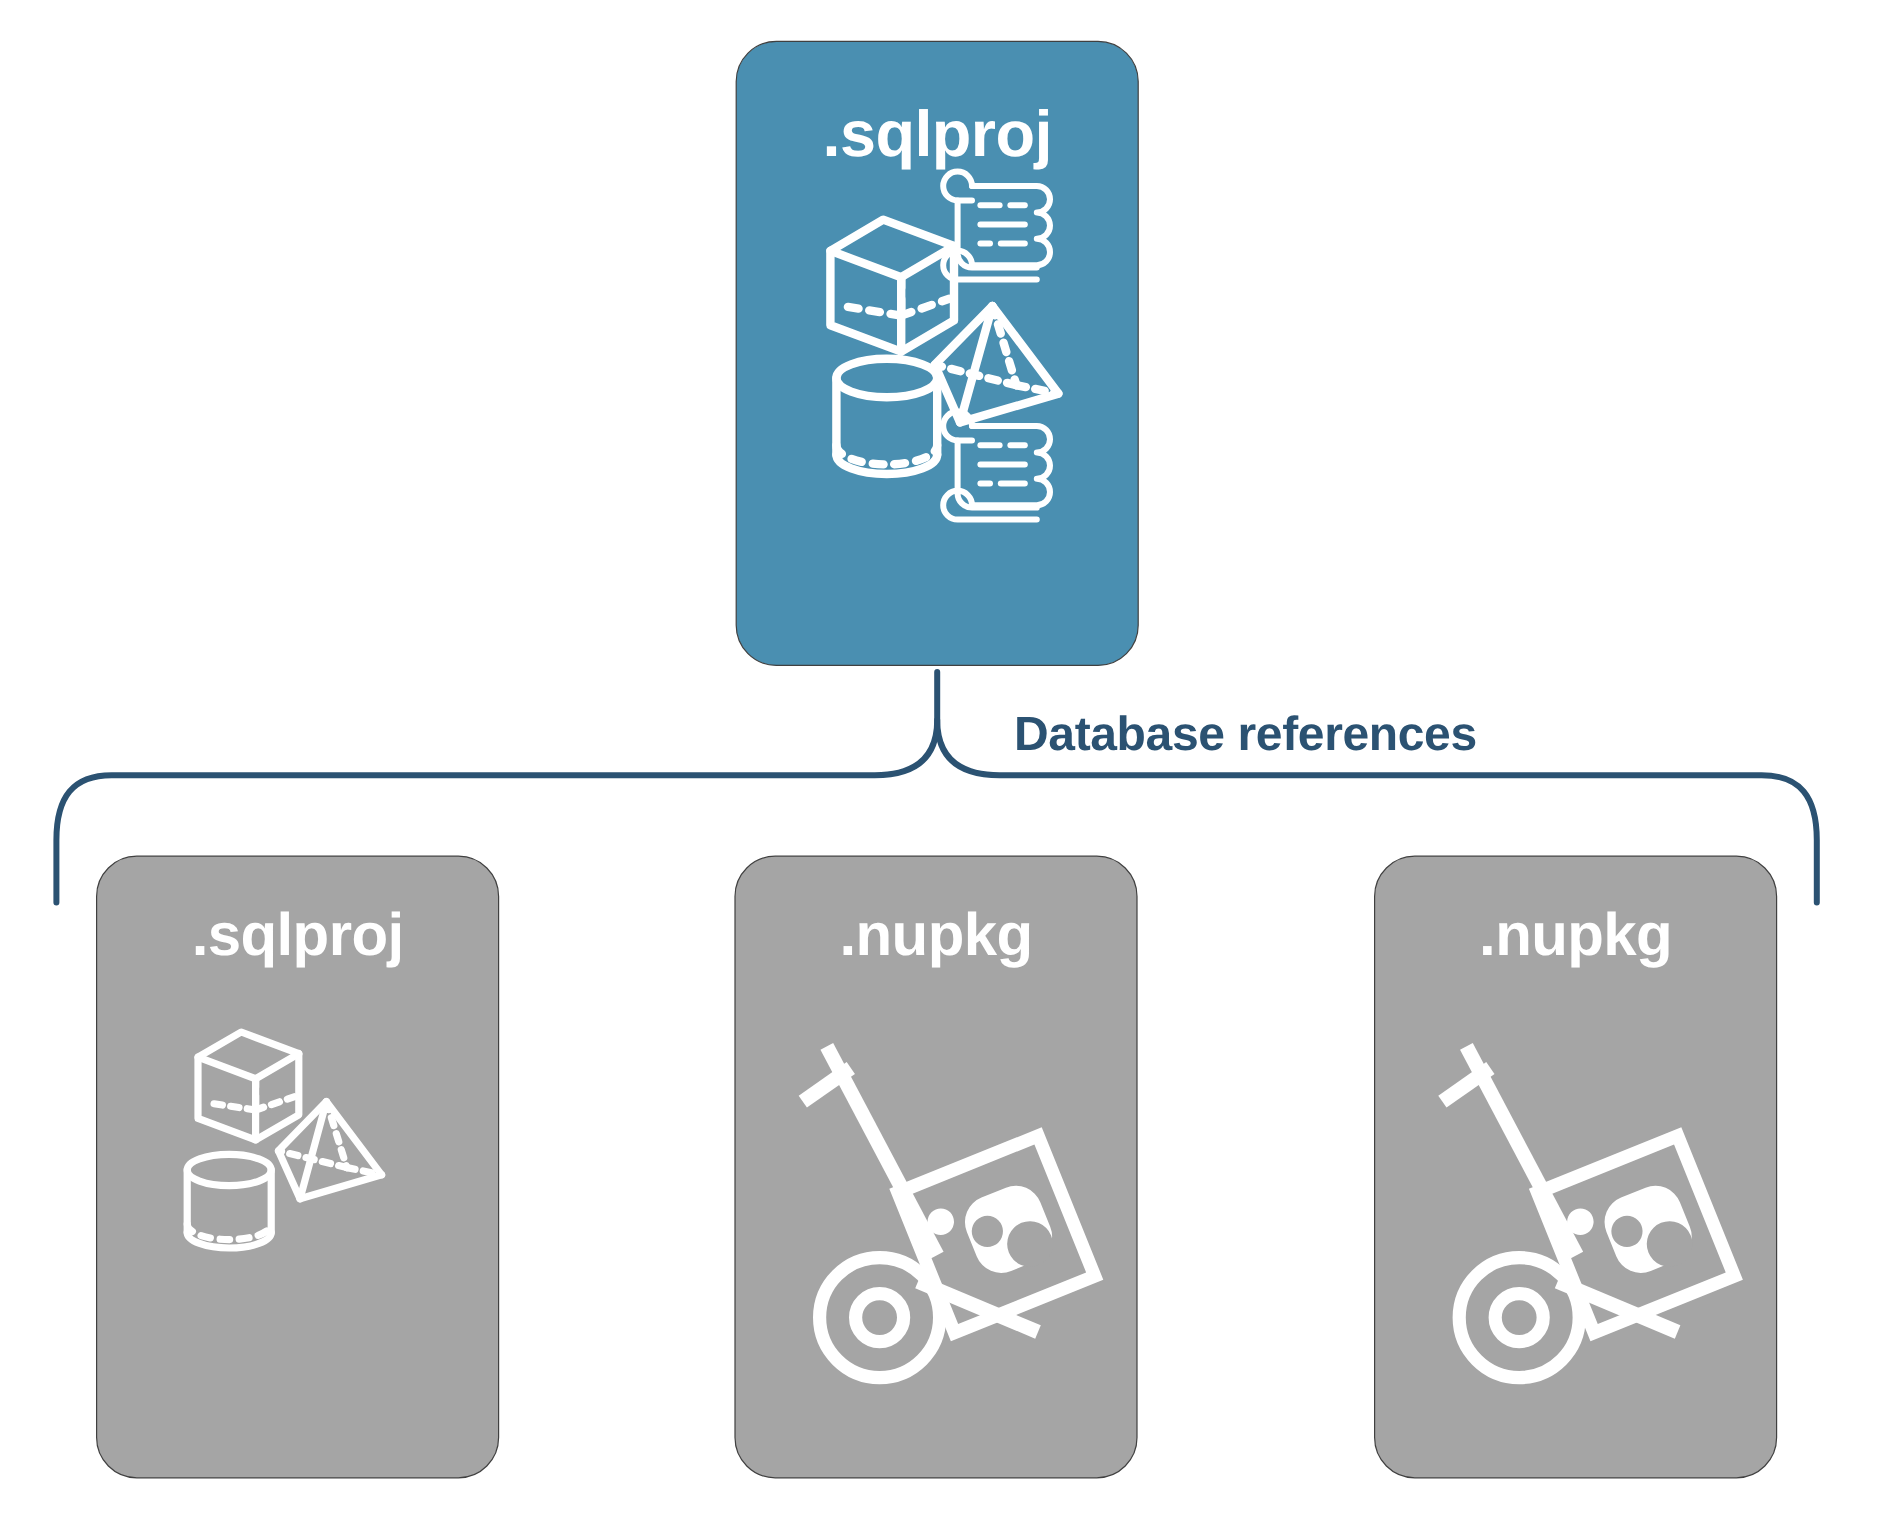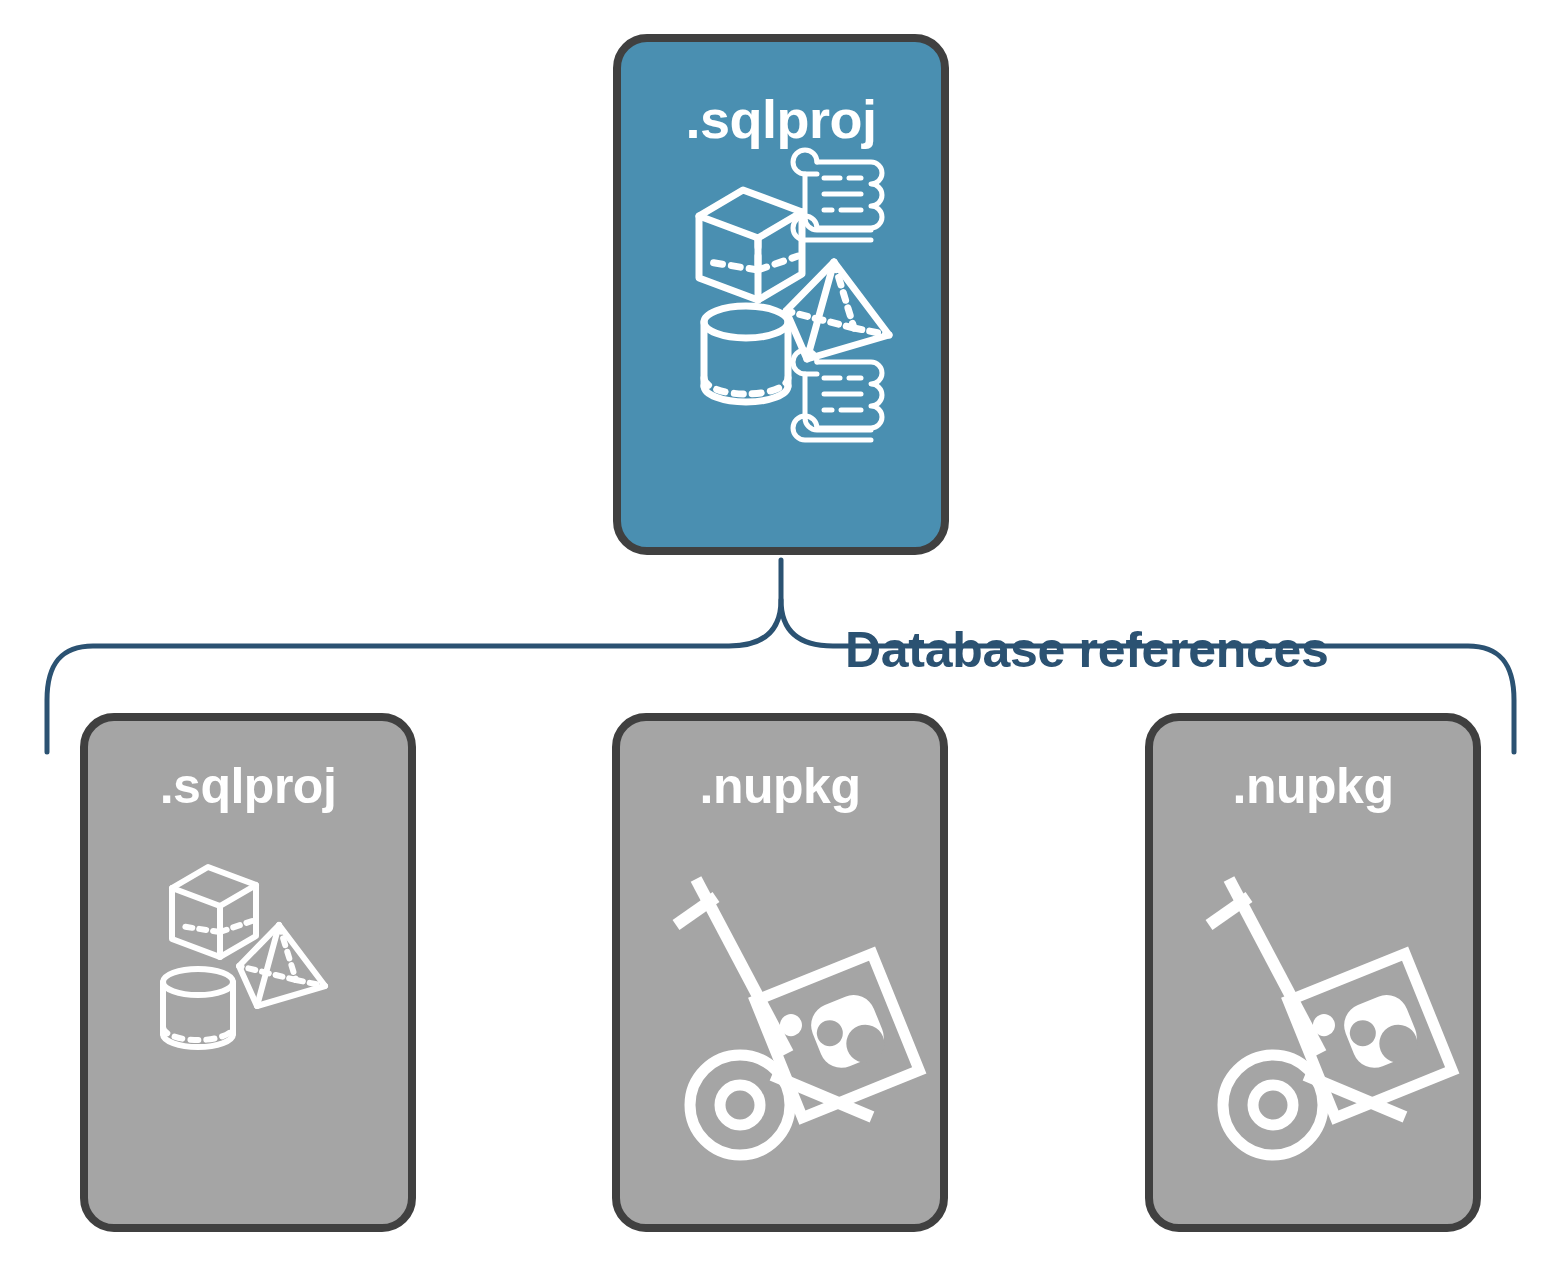".sqlproj" .node { border: 8px solid #404040 -> 1px solid #404040 }
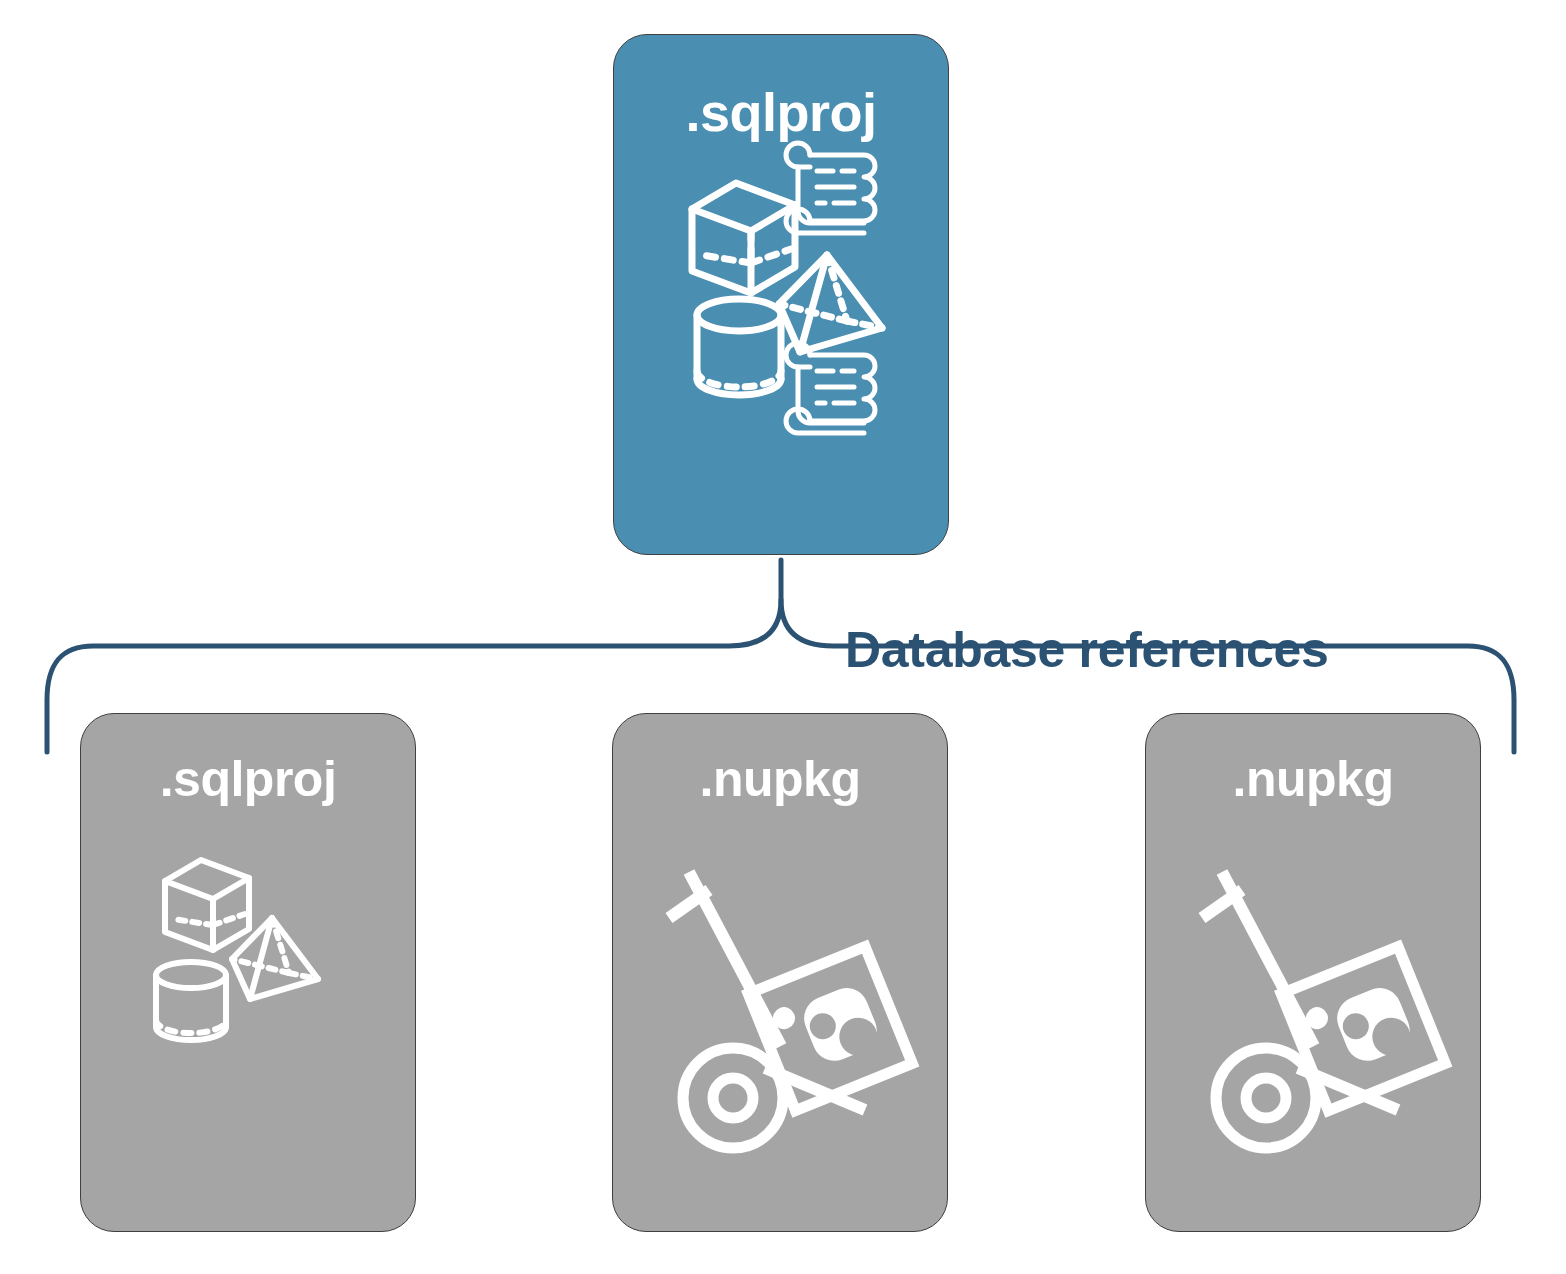"Database references" #edge-label { font-size: 50px -> 40px; margin-top: 31px -> none }
